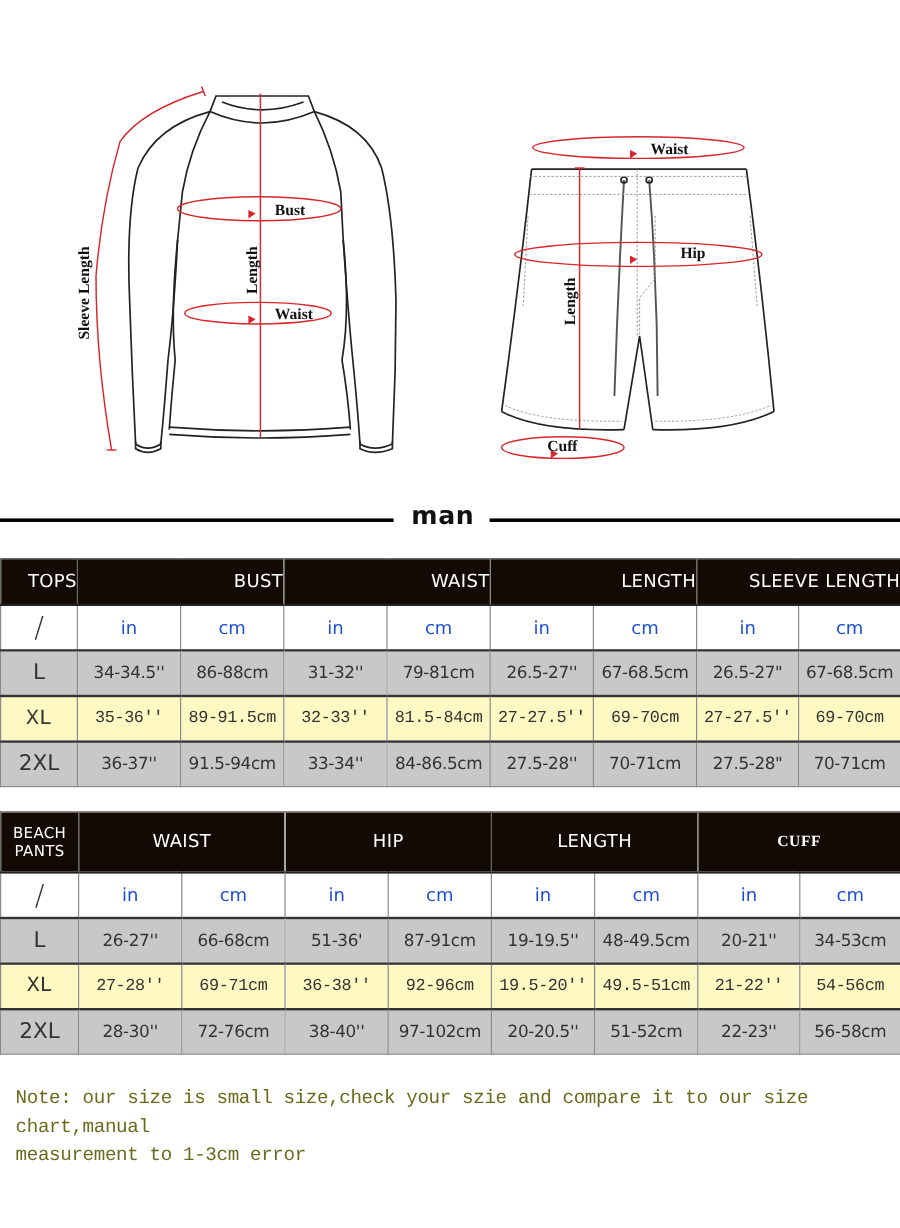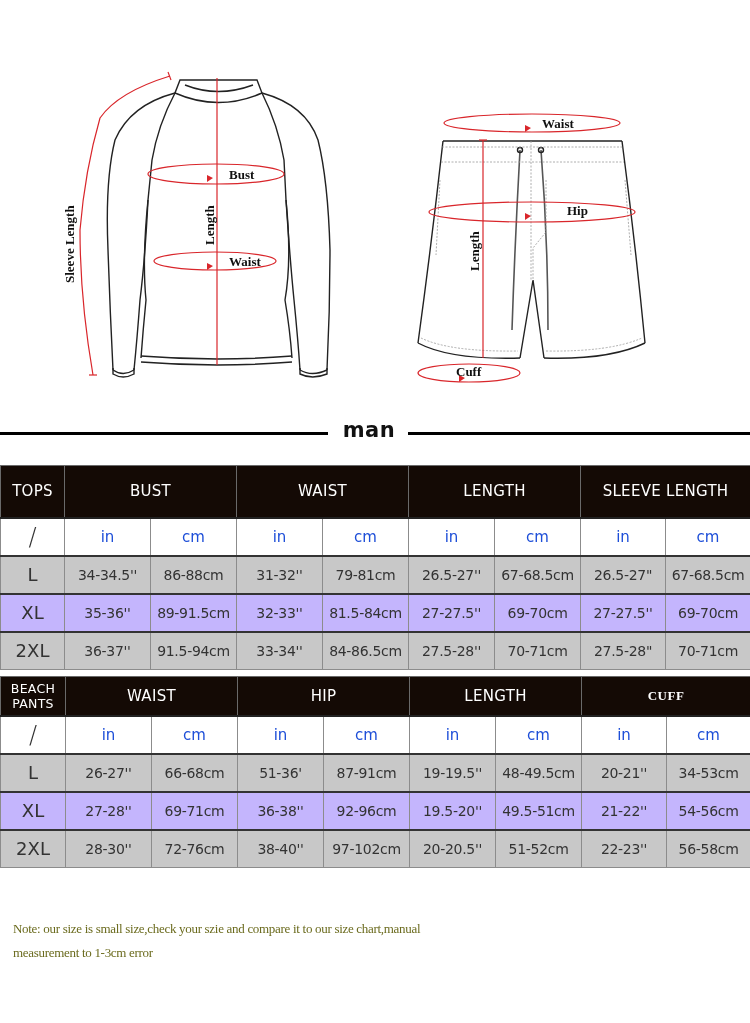"TOPS" #tops-table tr.hdr th { height: 52px -> 38px; text-align: none -> right }
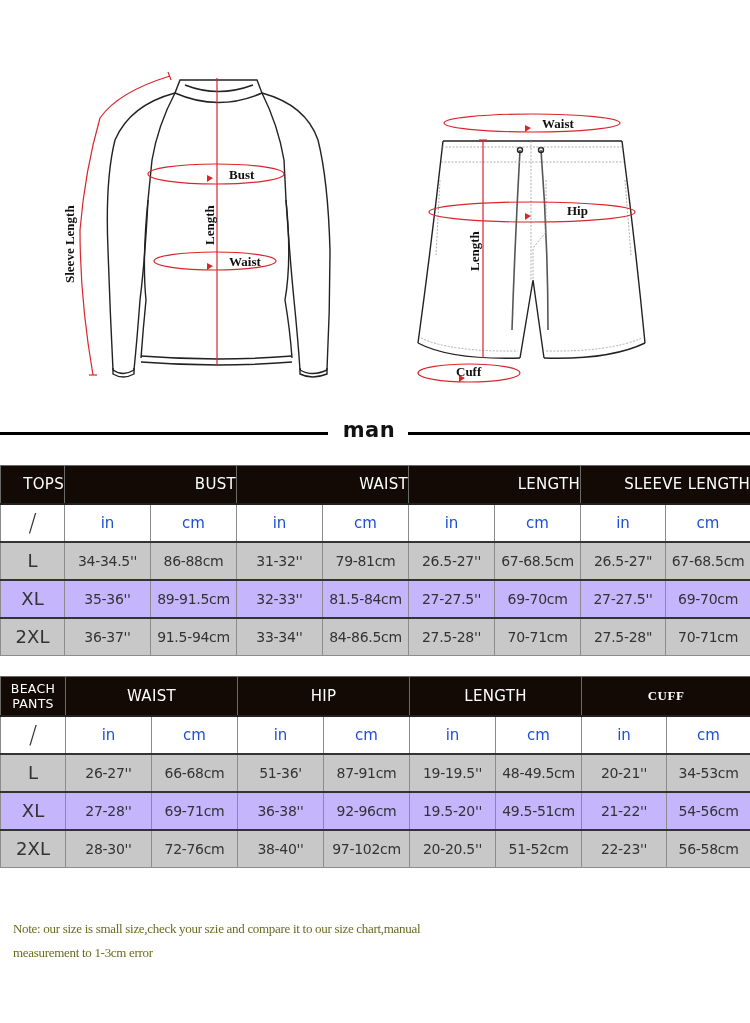"XL" table.size tr.data.plain td { background: #c4b5fd -> #fef9c3; font-family: none -> Liberation Mono, monospace }
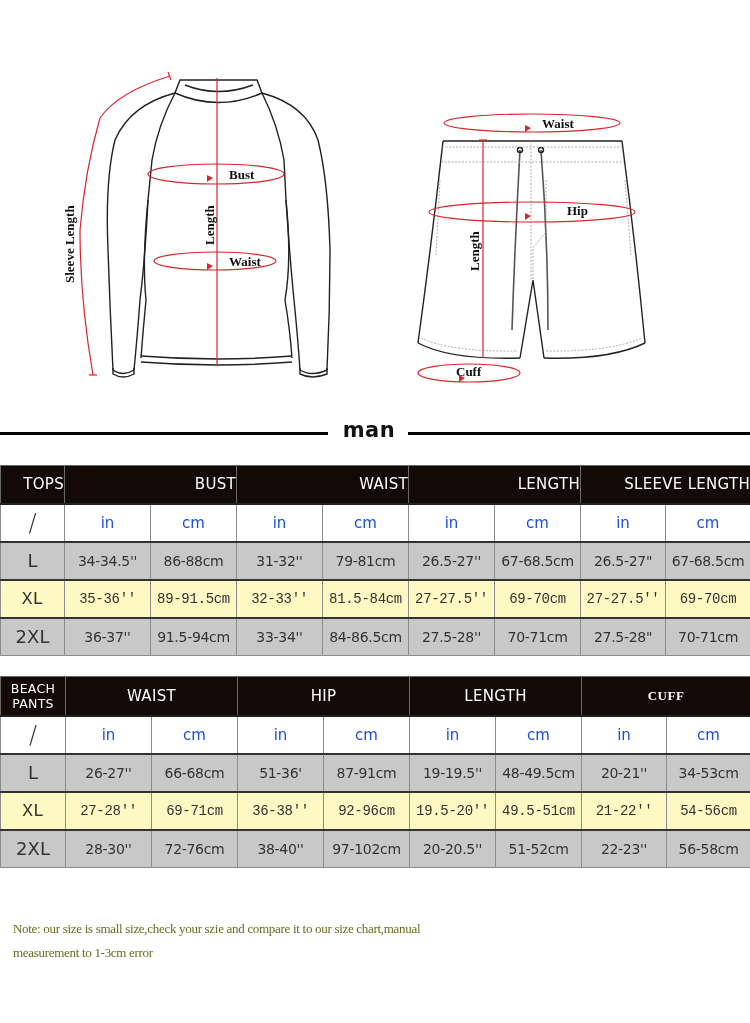"BEACH" #pants-table tr.hdr th { height: 39px -> 50px }
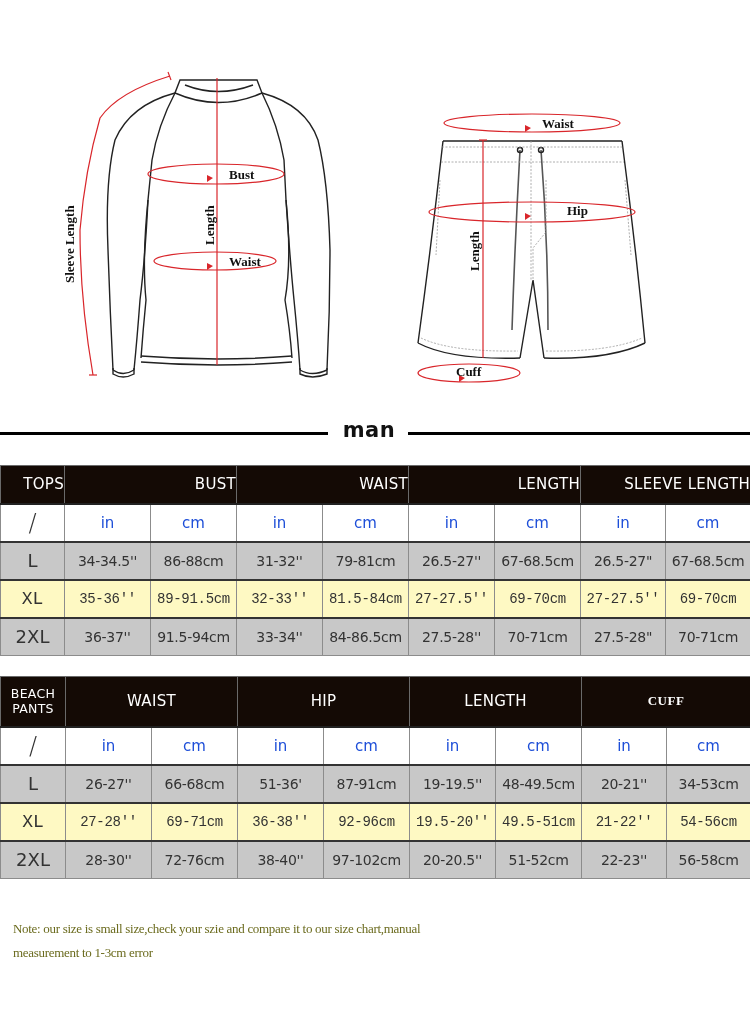"Note: our size is small" .note { font-family: Liberation Serif, serif -> Liberation Mono, monospace; font-size: 13px -> 16px; margin-top: 14px -> none }
